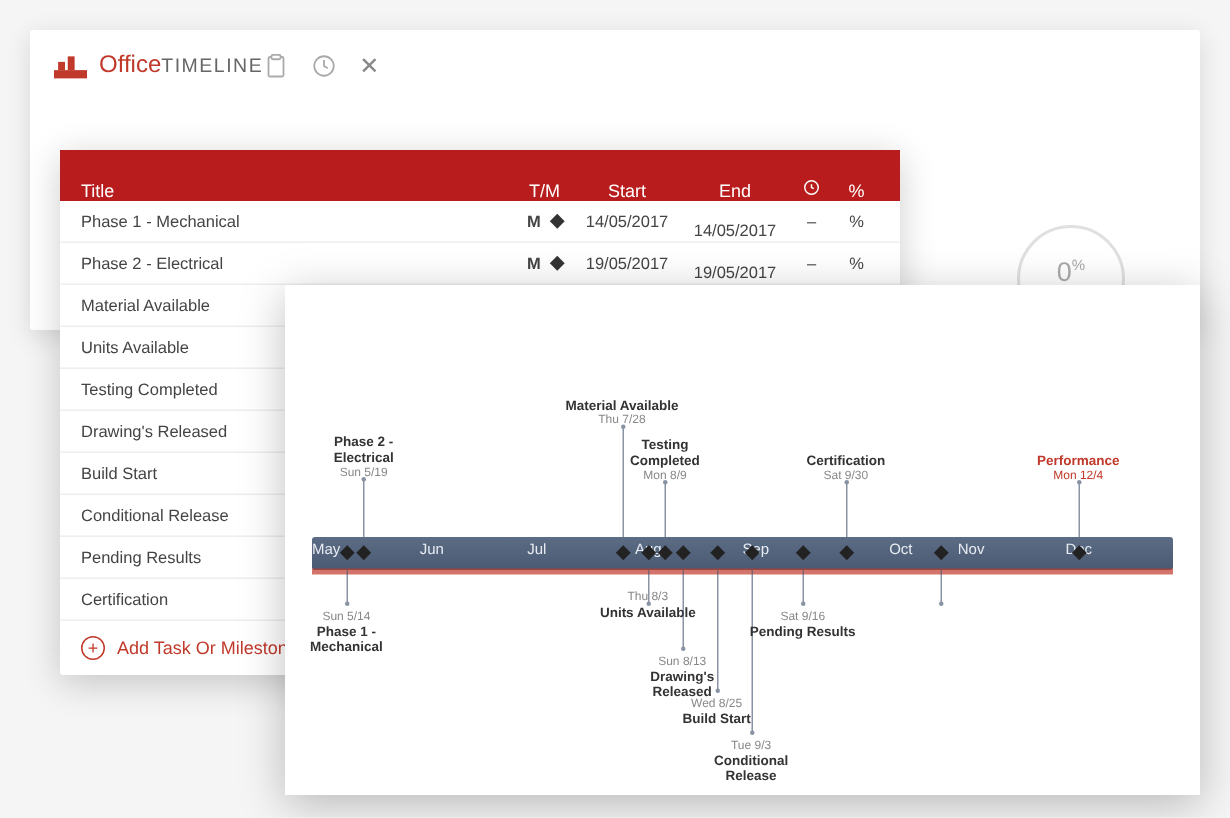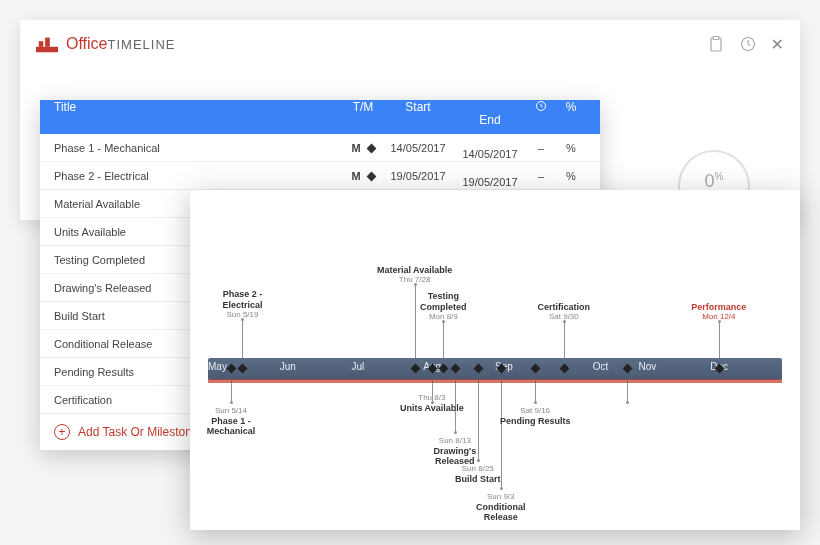"OfficeTIMELINE" .window-header { justify-content: space-between -> flex-start }
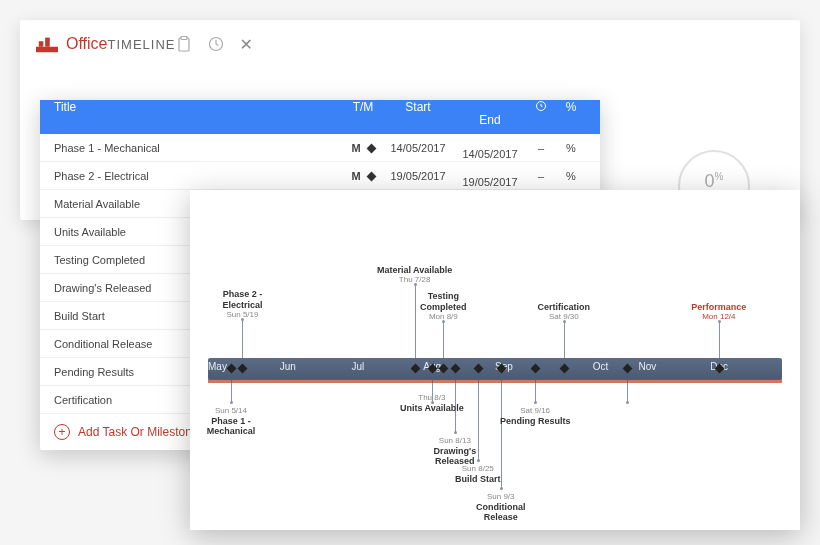"Title" .table-header { align-items: flex-start -> flex-end; background: #3b82f6 -> #b91c1c }
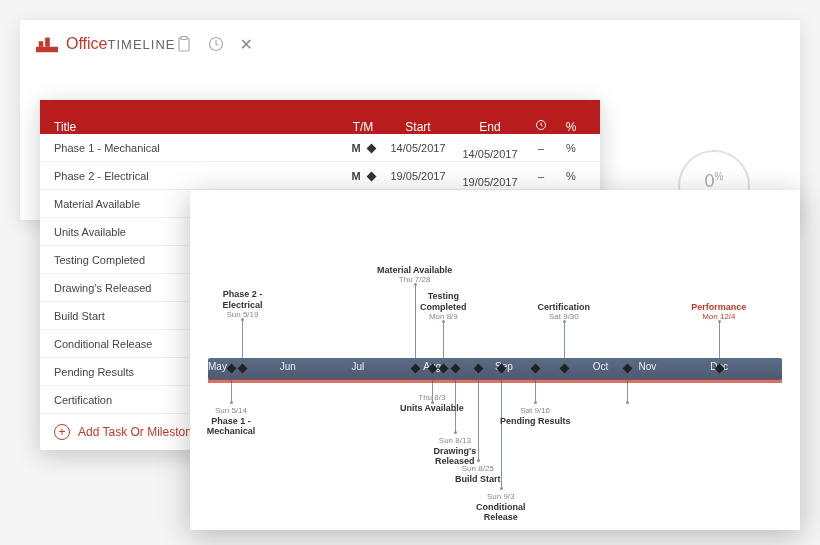"Sun 8/25" span.date-text { text: Sun -> Wed }
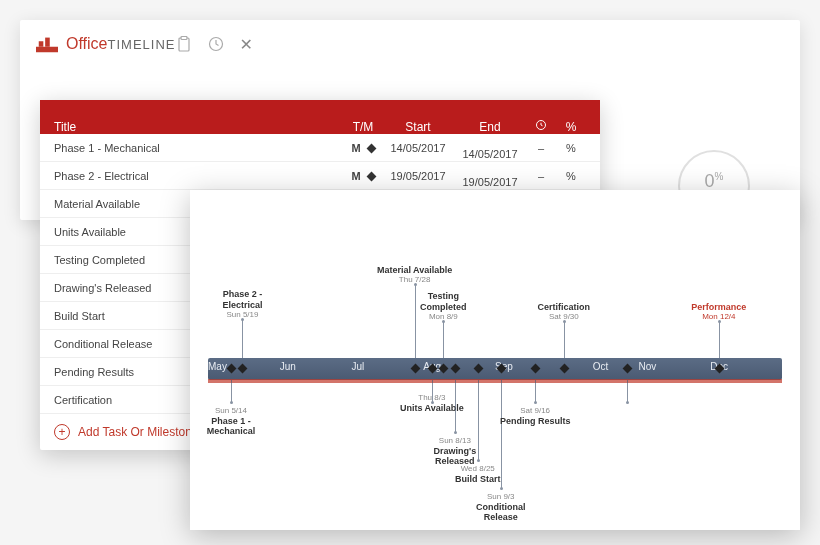"Sun 9/3" span.date-text { text: Sun -> Tue }
